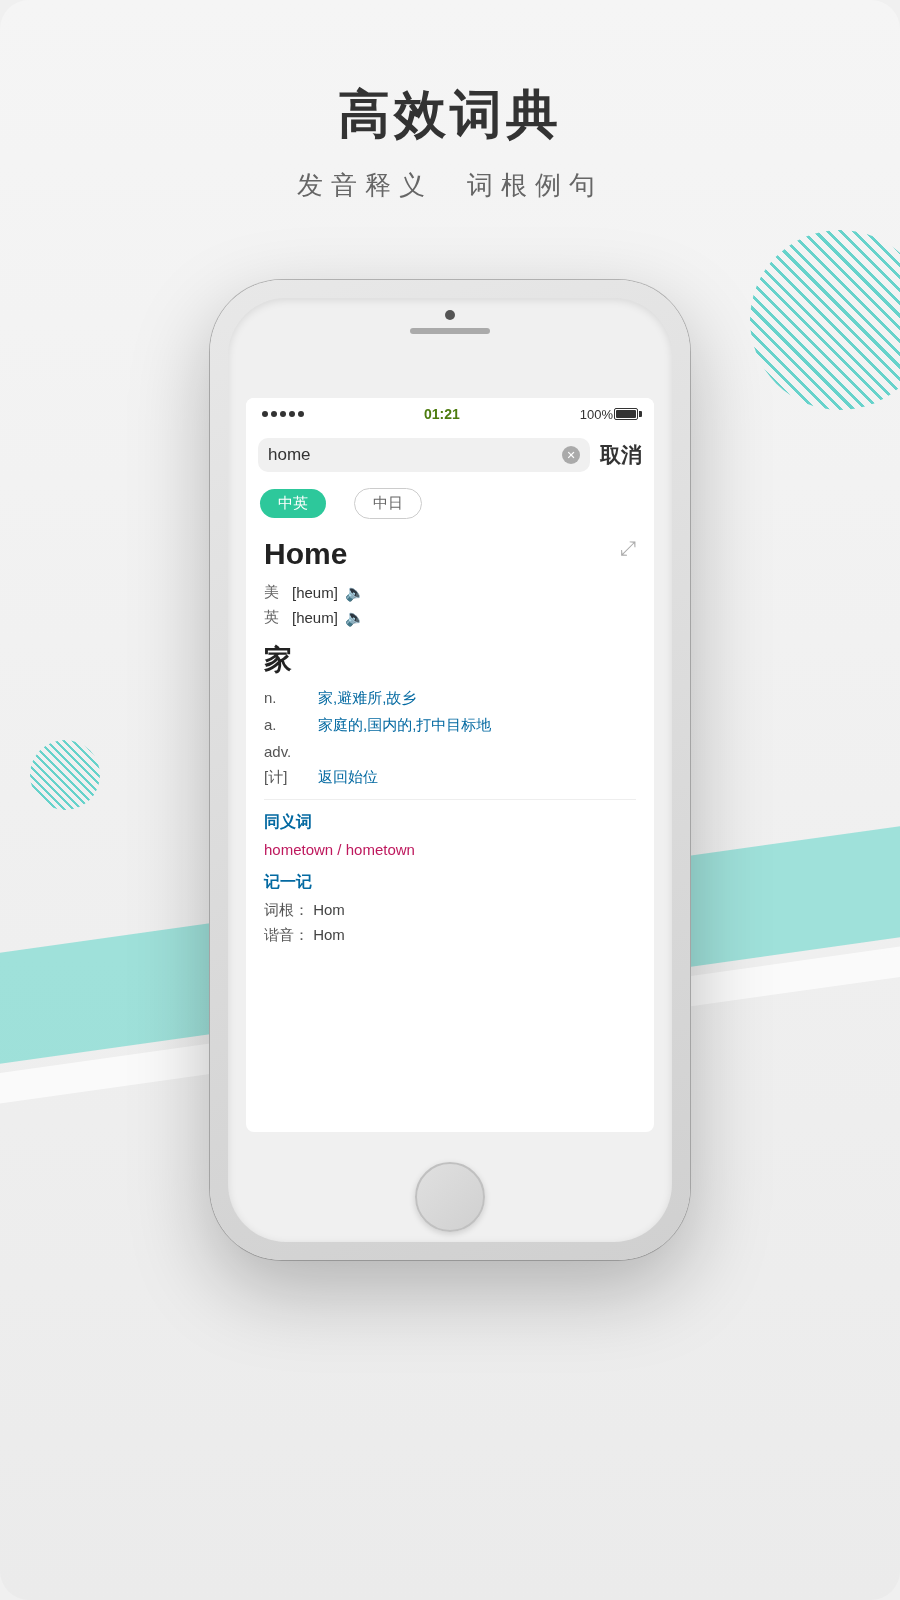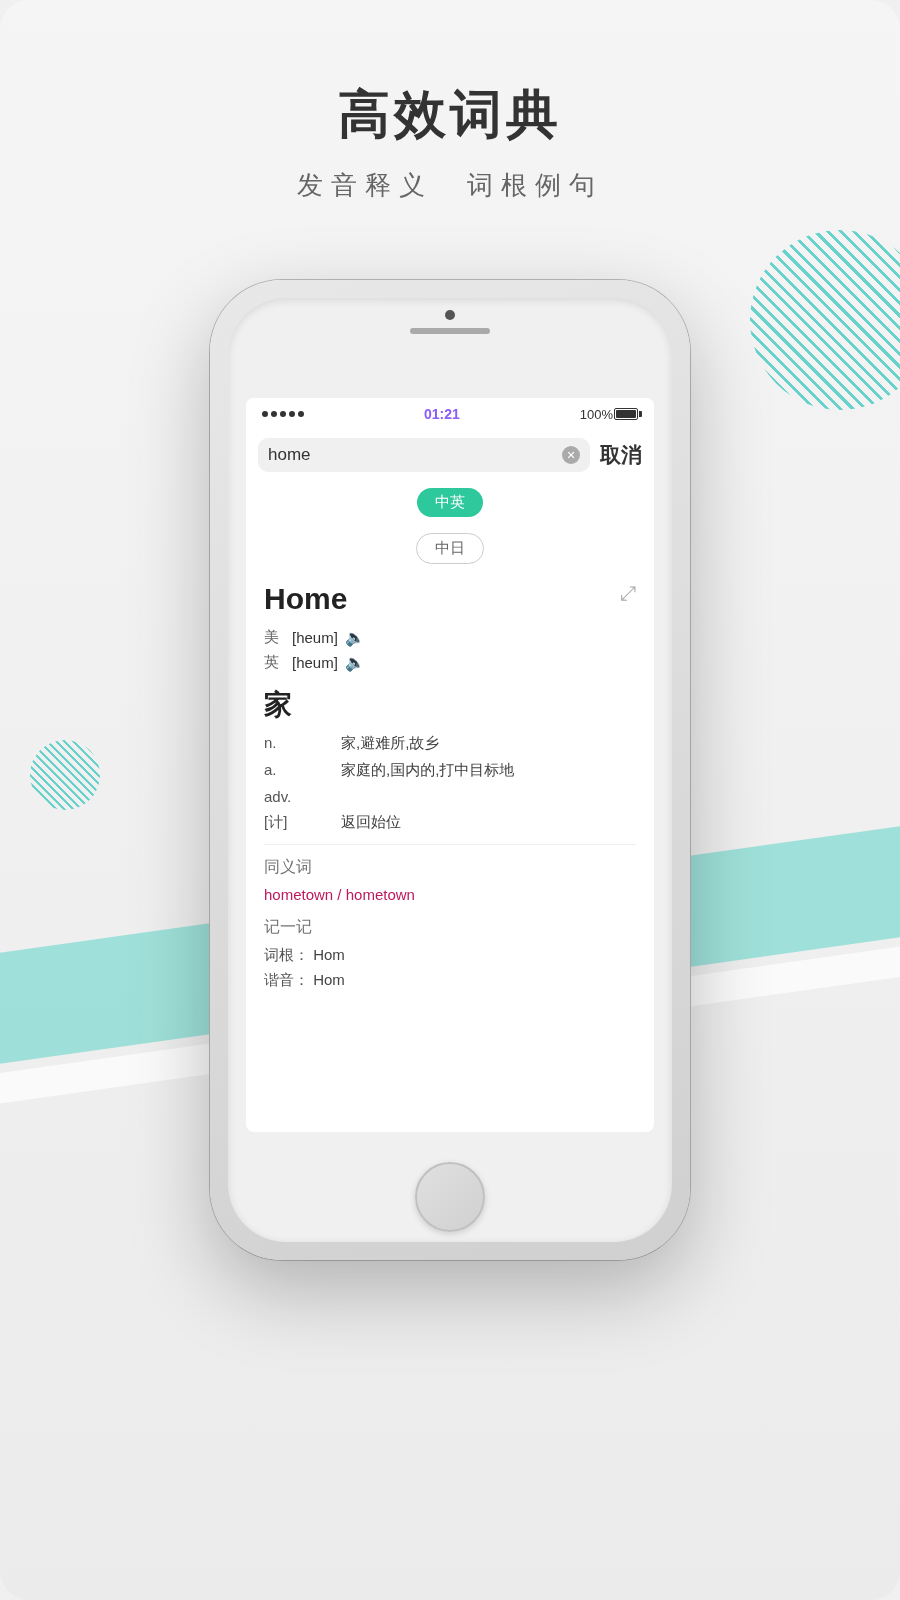"01:21" .status-time { color: #8b5cf6 -> #4d7c0f }
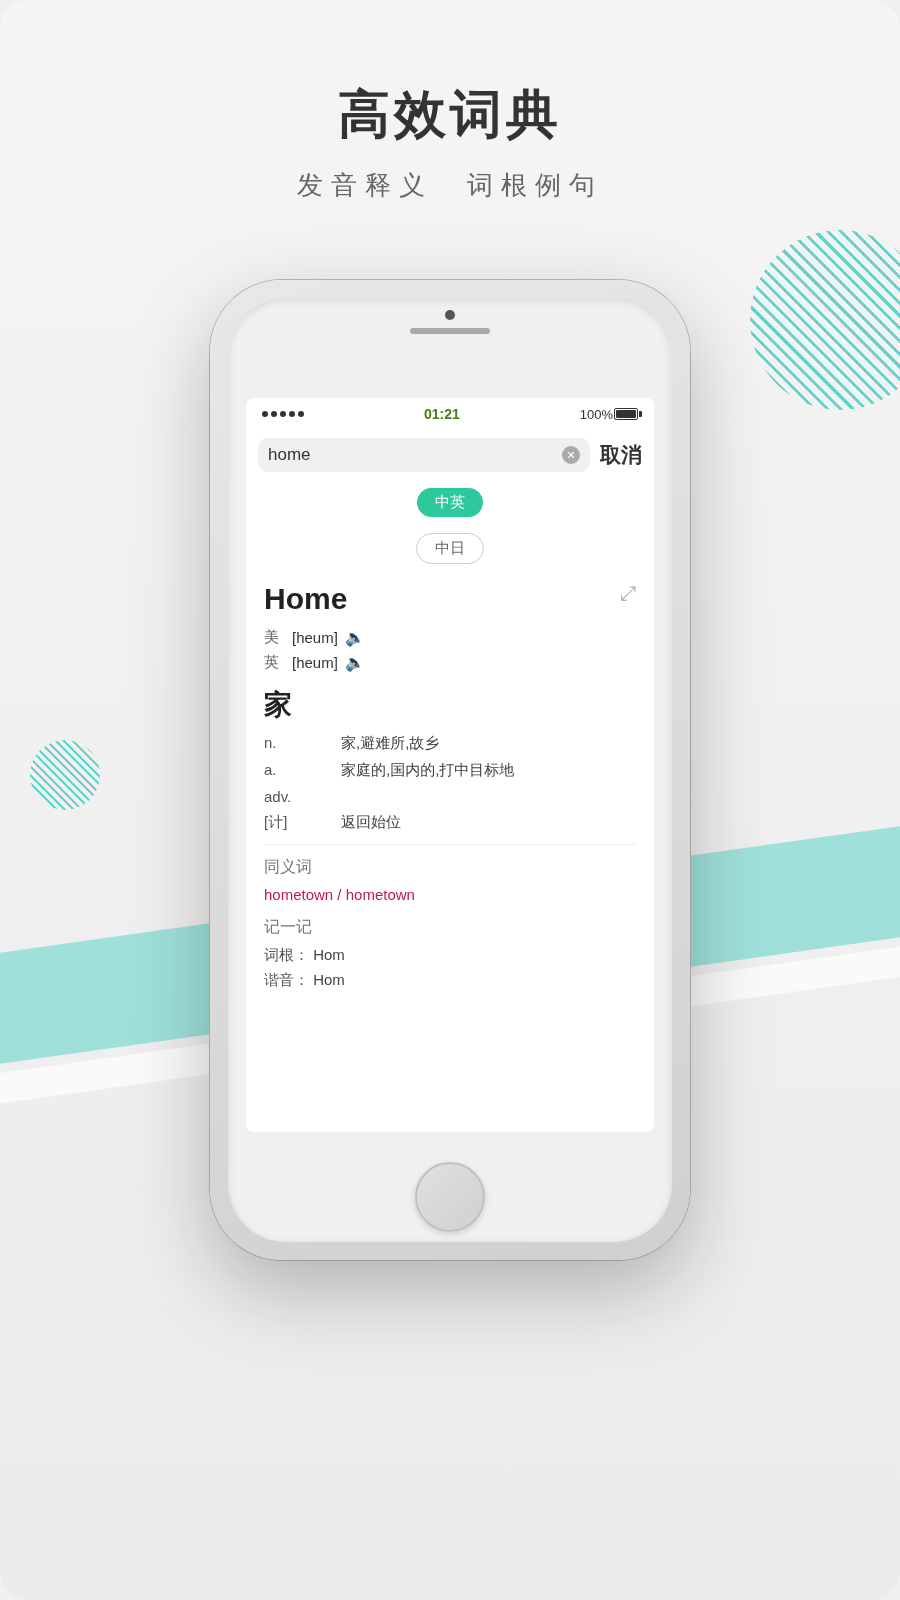"中英" .tab-bar { flex-direction: column -> none; gap: 16px -> 28px }
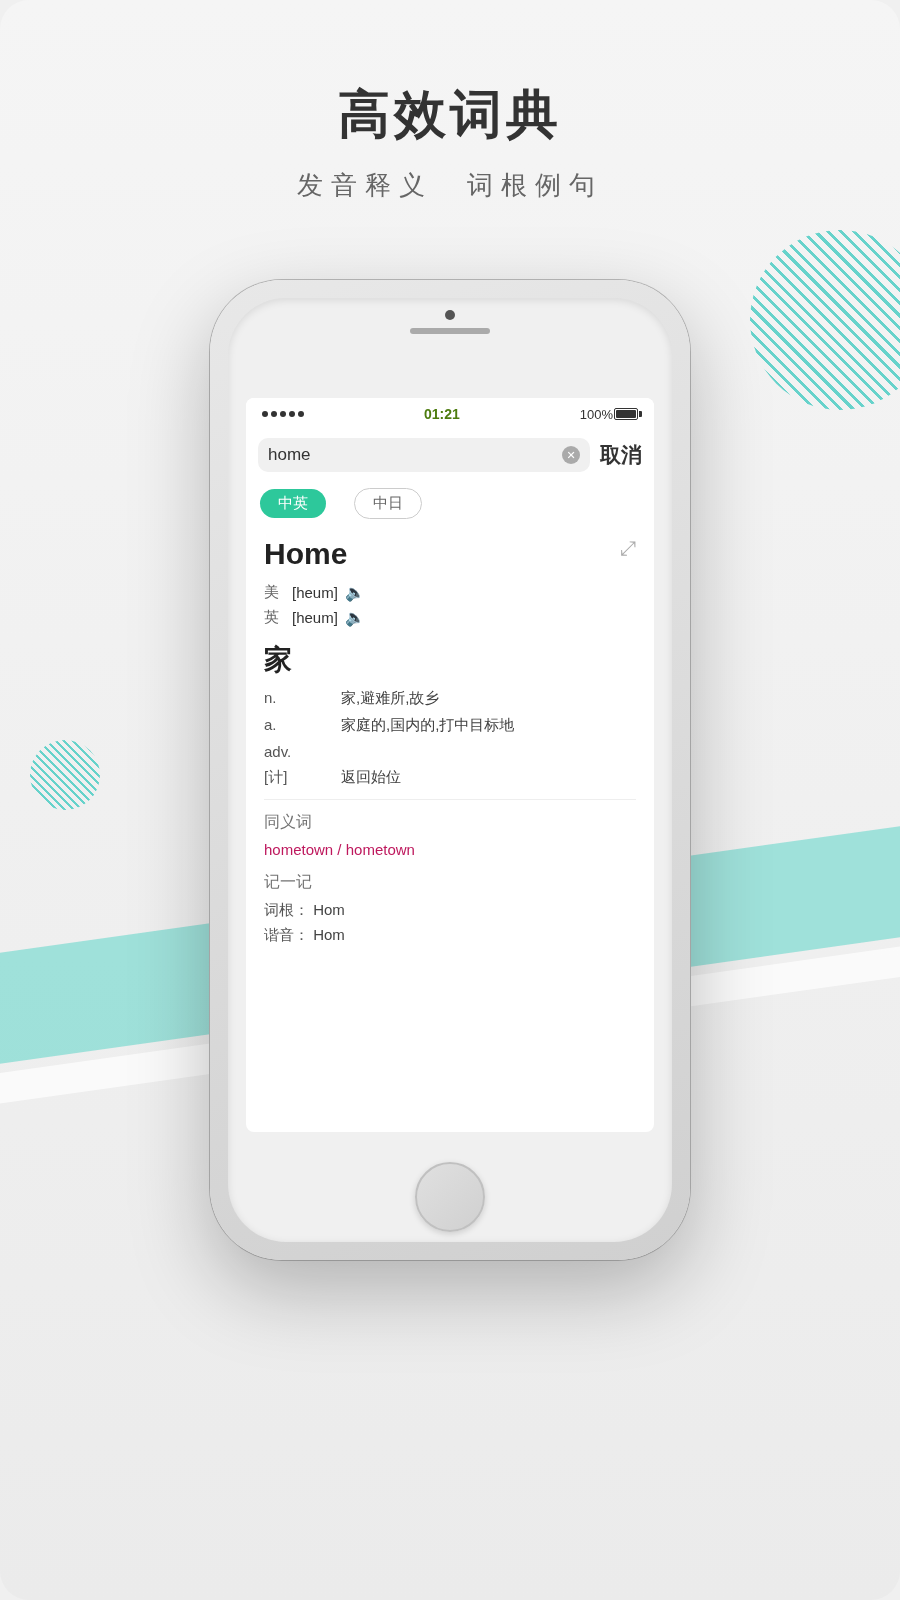"家,避难所,故乡" .def-text { color: #404040 -> #0369a1; margin-left: 23px -> none }
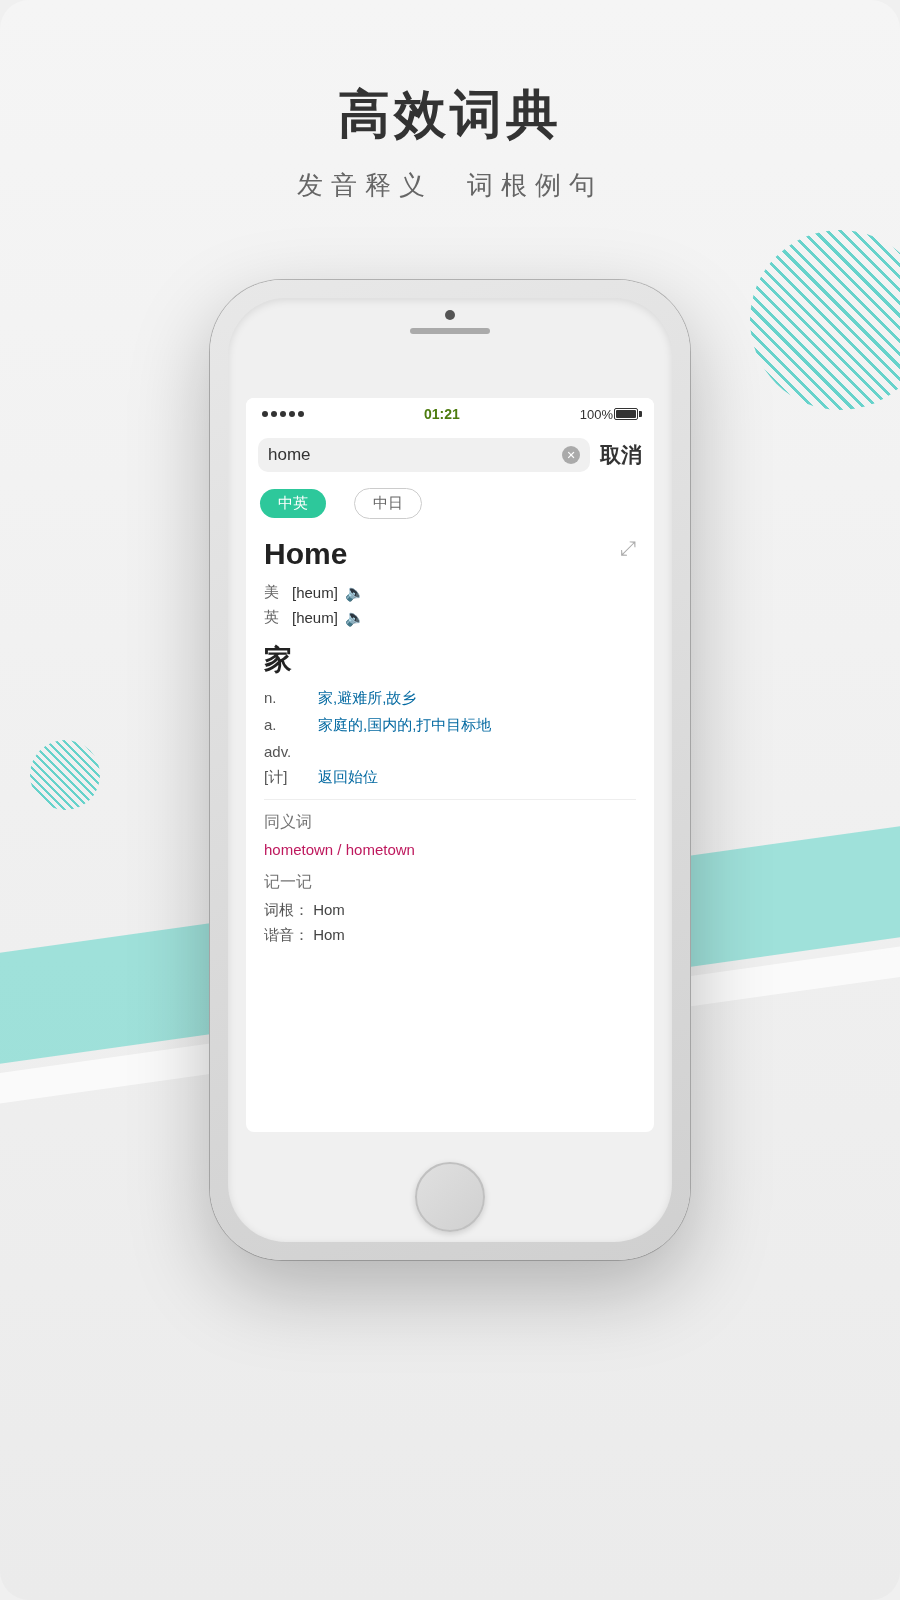"同义词" .section-title { color: #737373 -> #0369a1; font-weight: 400 -> 700 }
